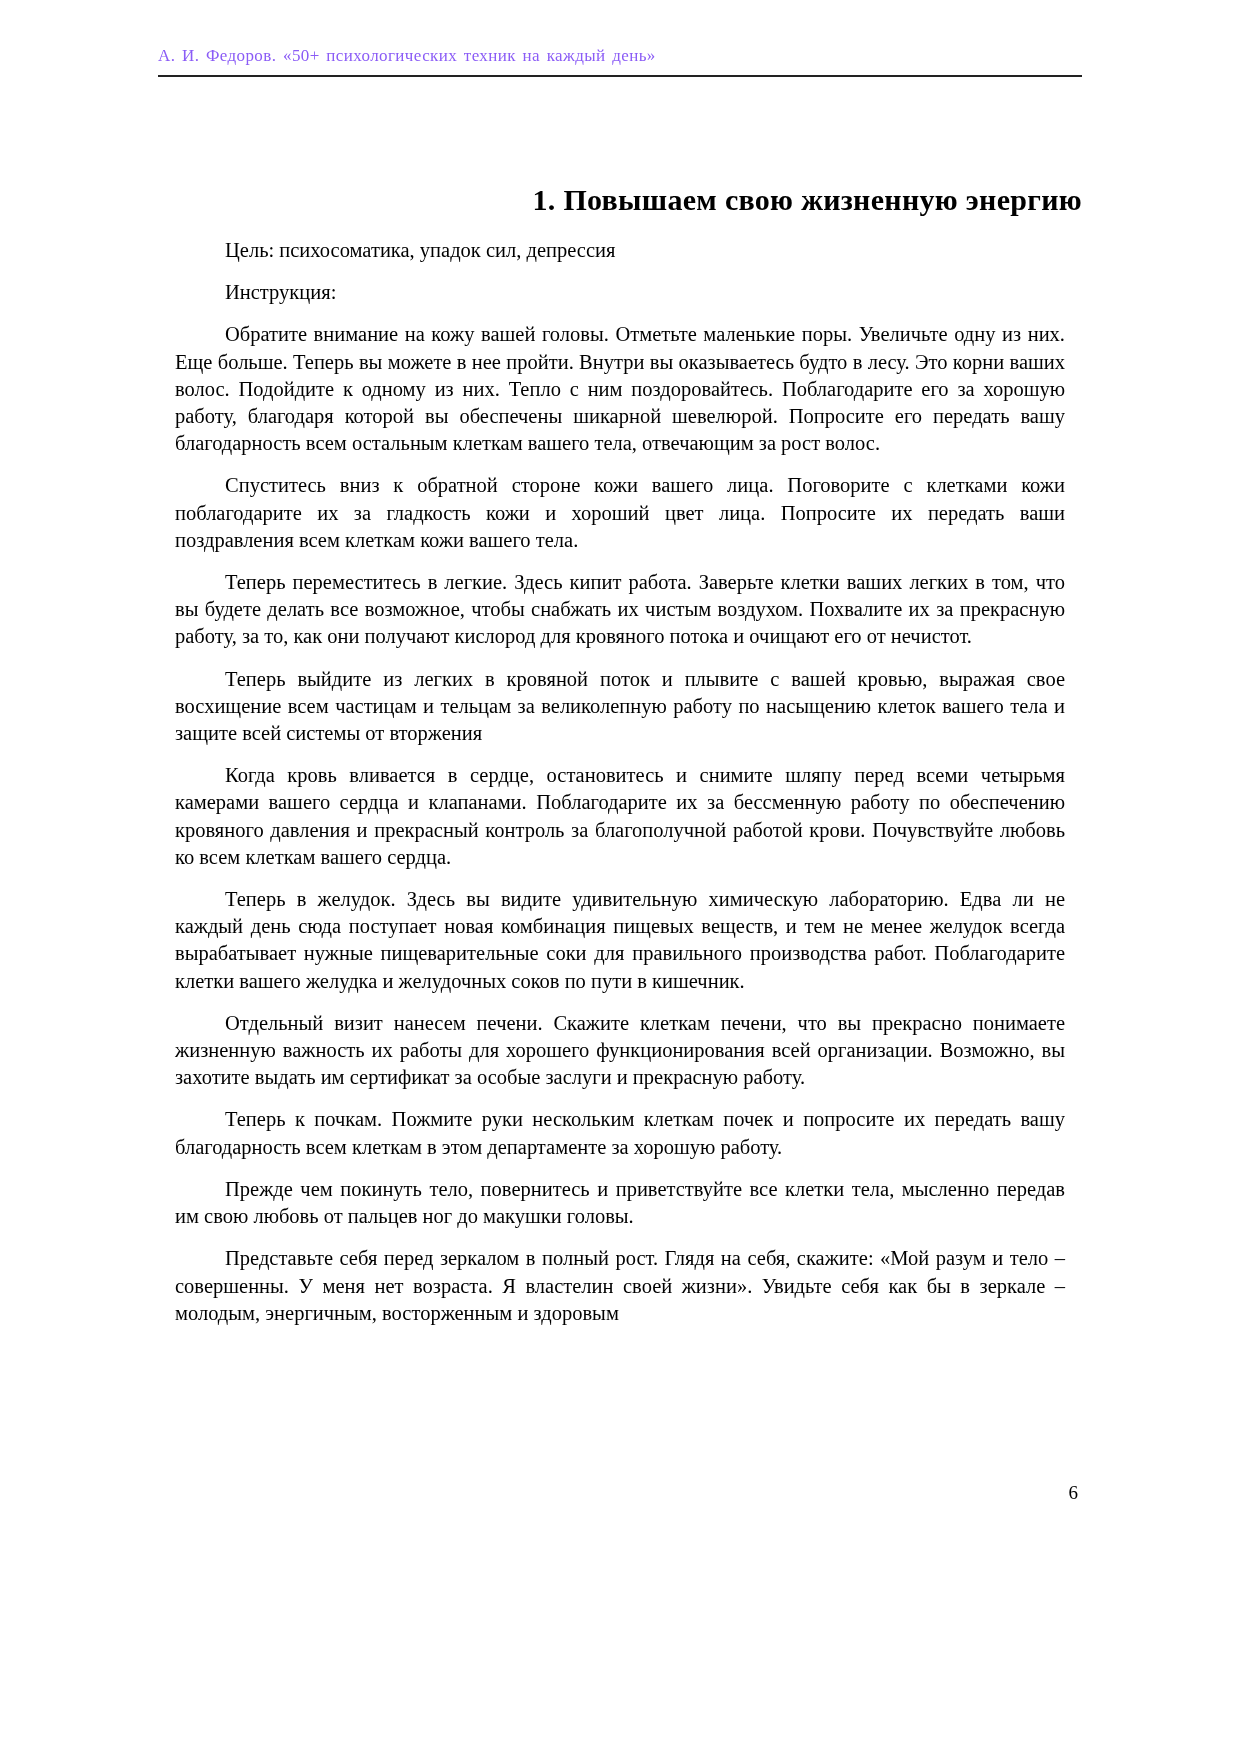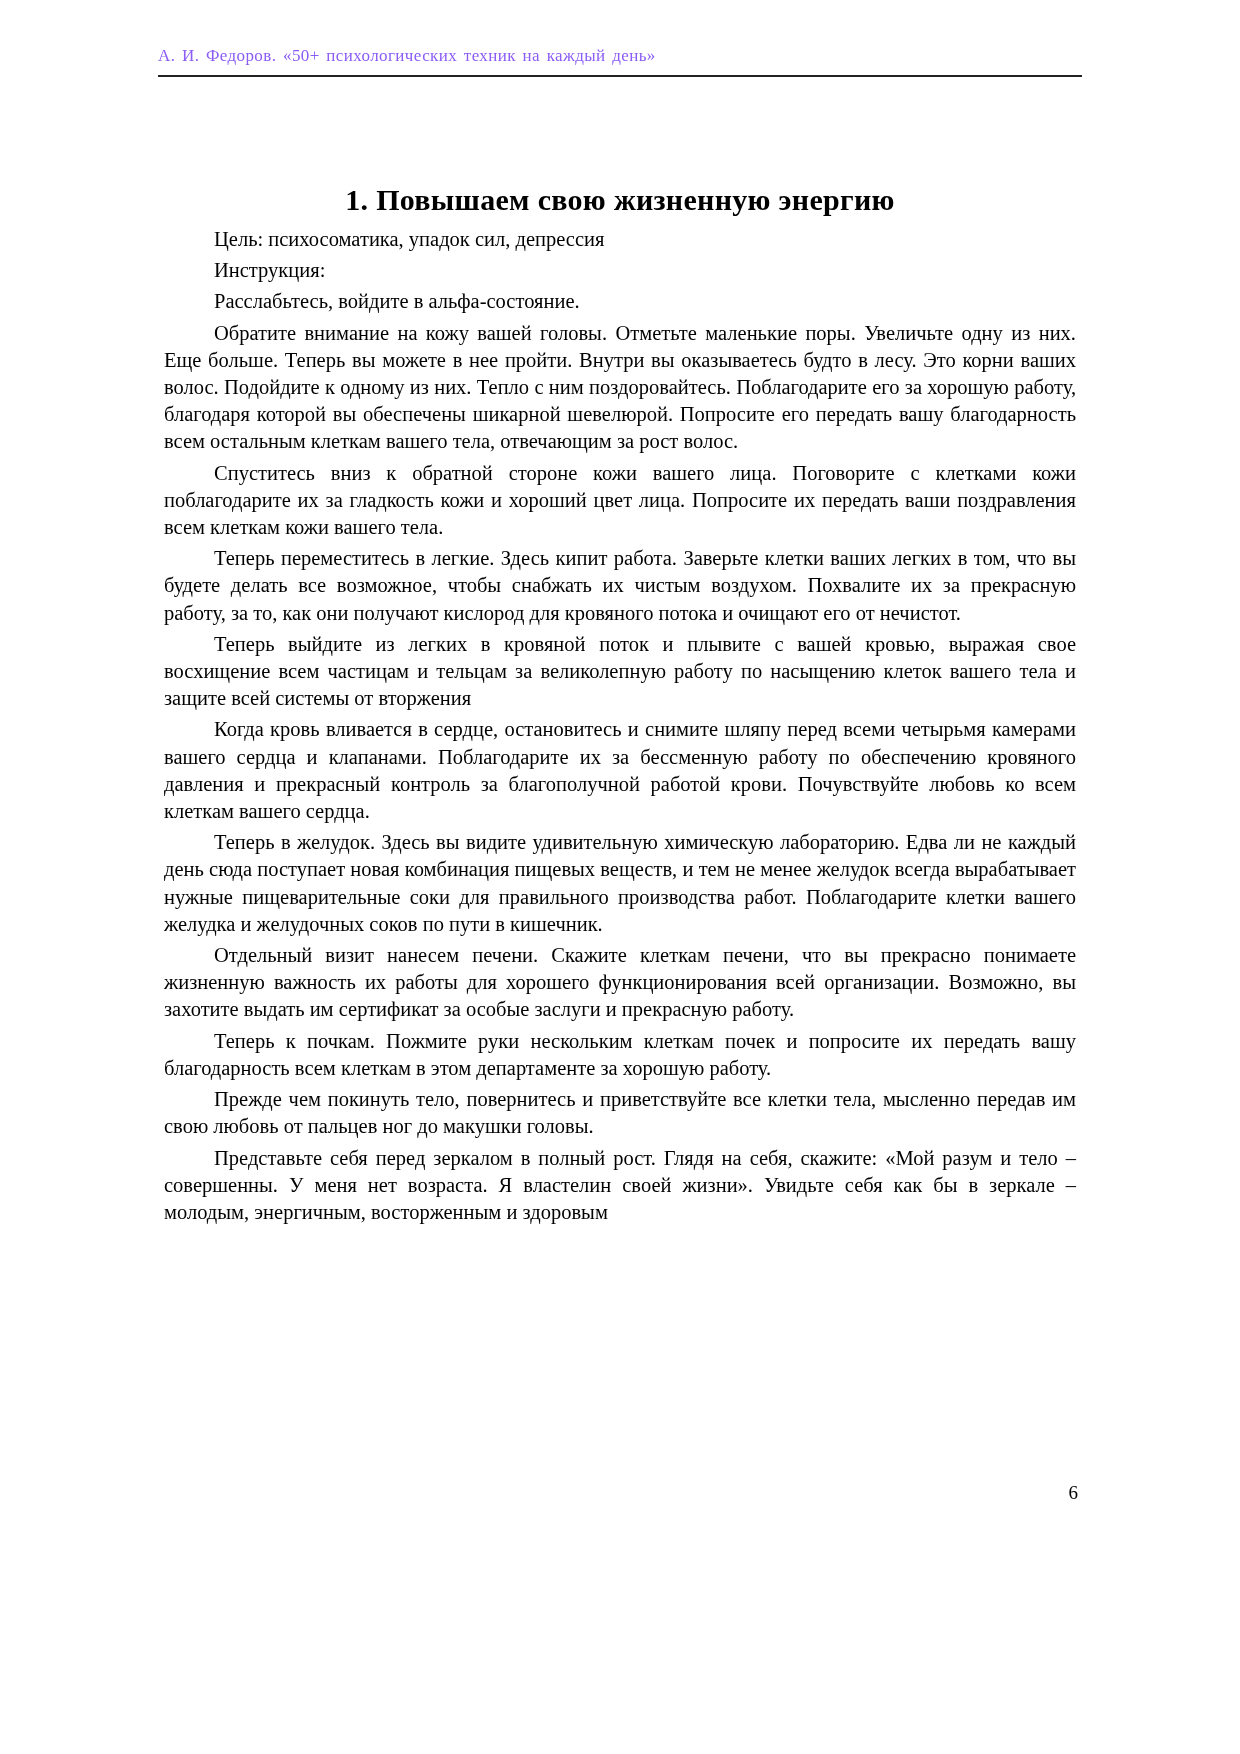"1. Повышаем свою жизненную энергию" .page-title { text-align: center -> right }
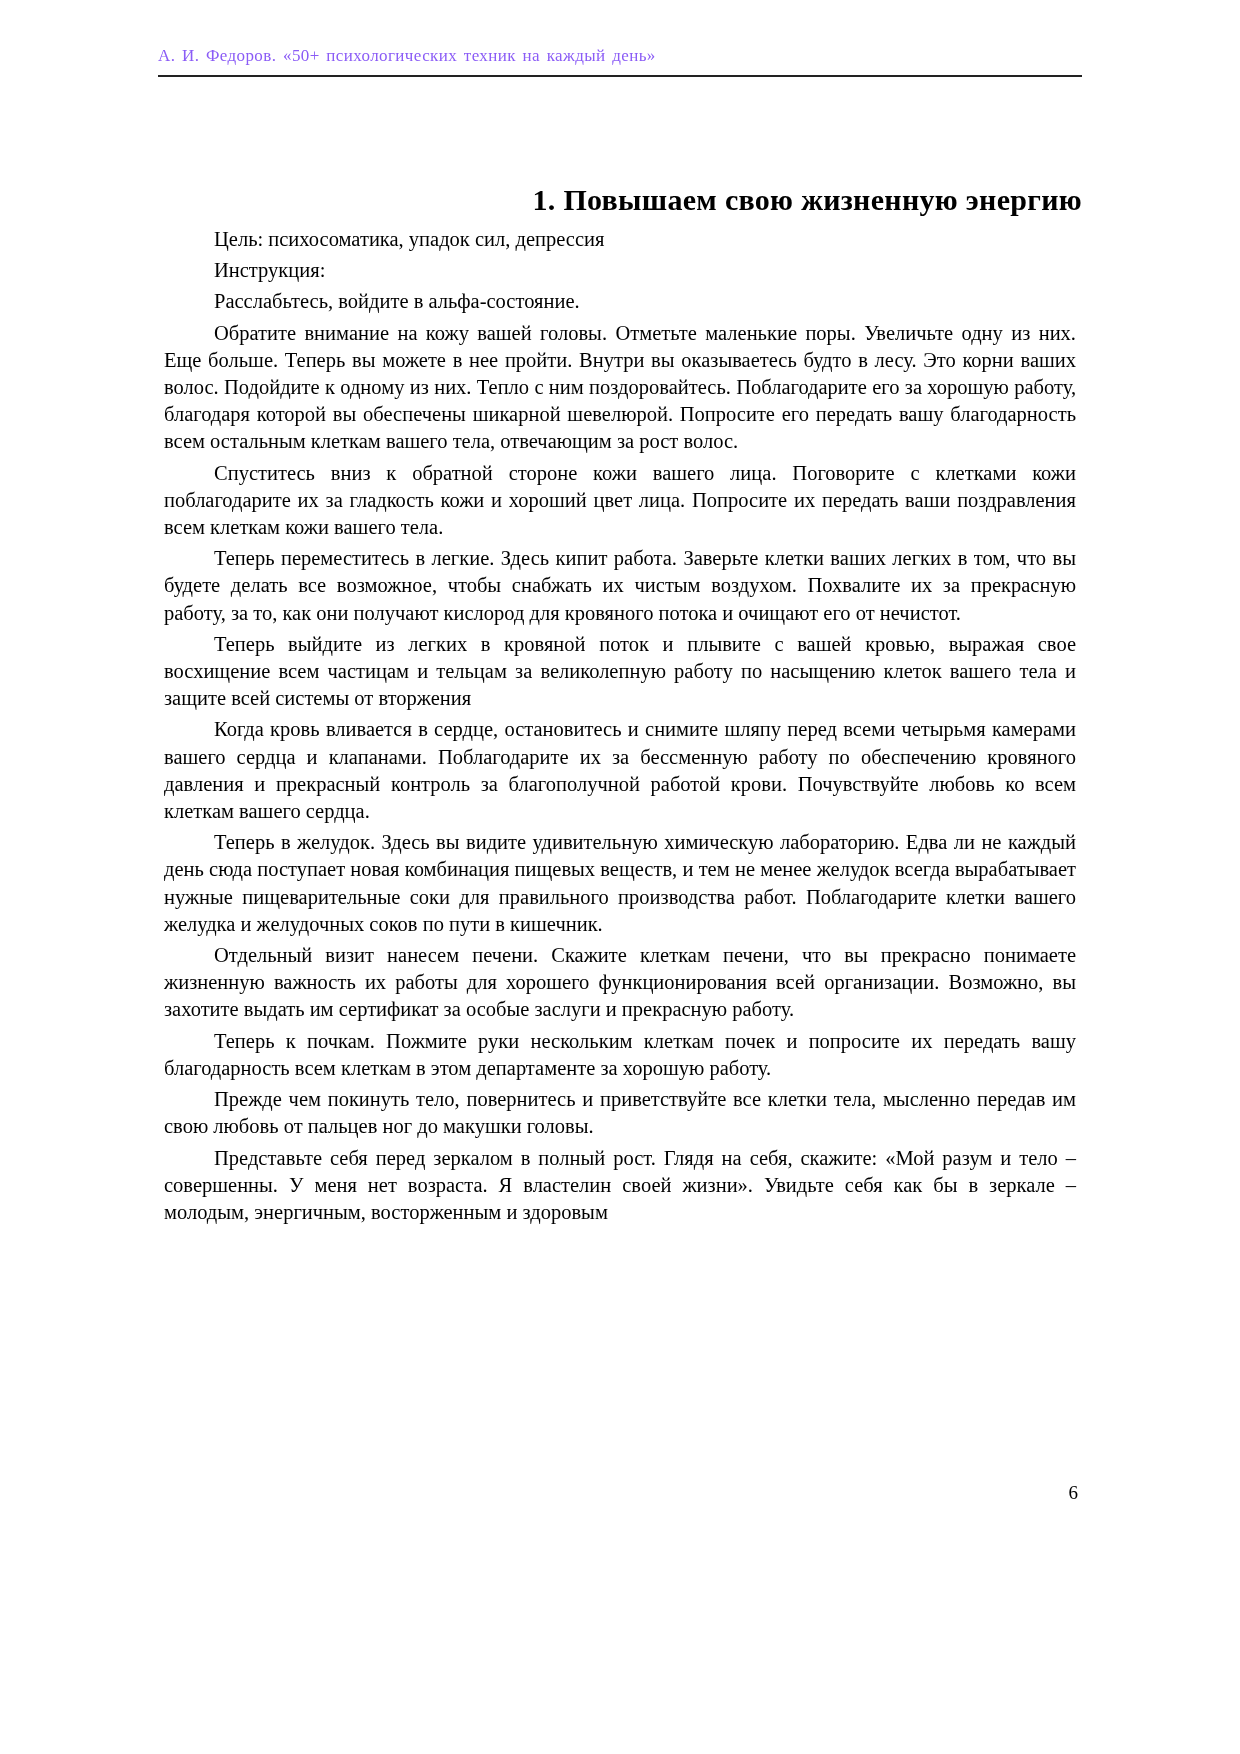"Цель: психосоматика, упадок сил," .body-text p { margin: 4px -> 15px }
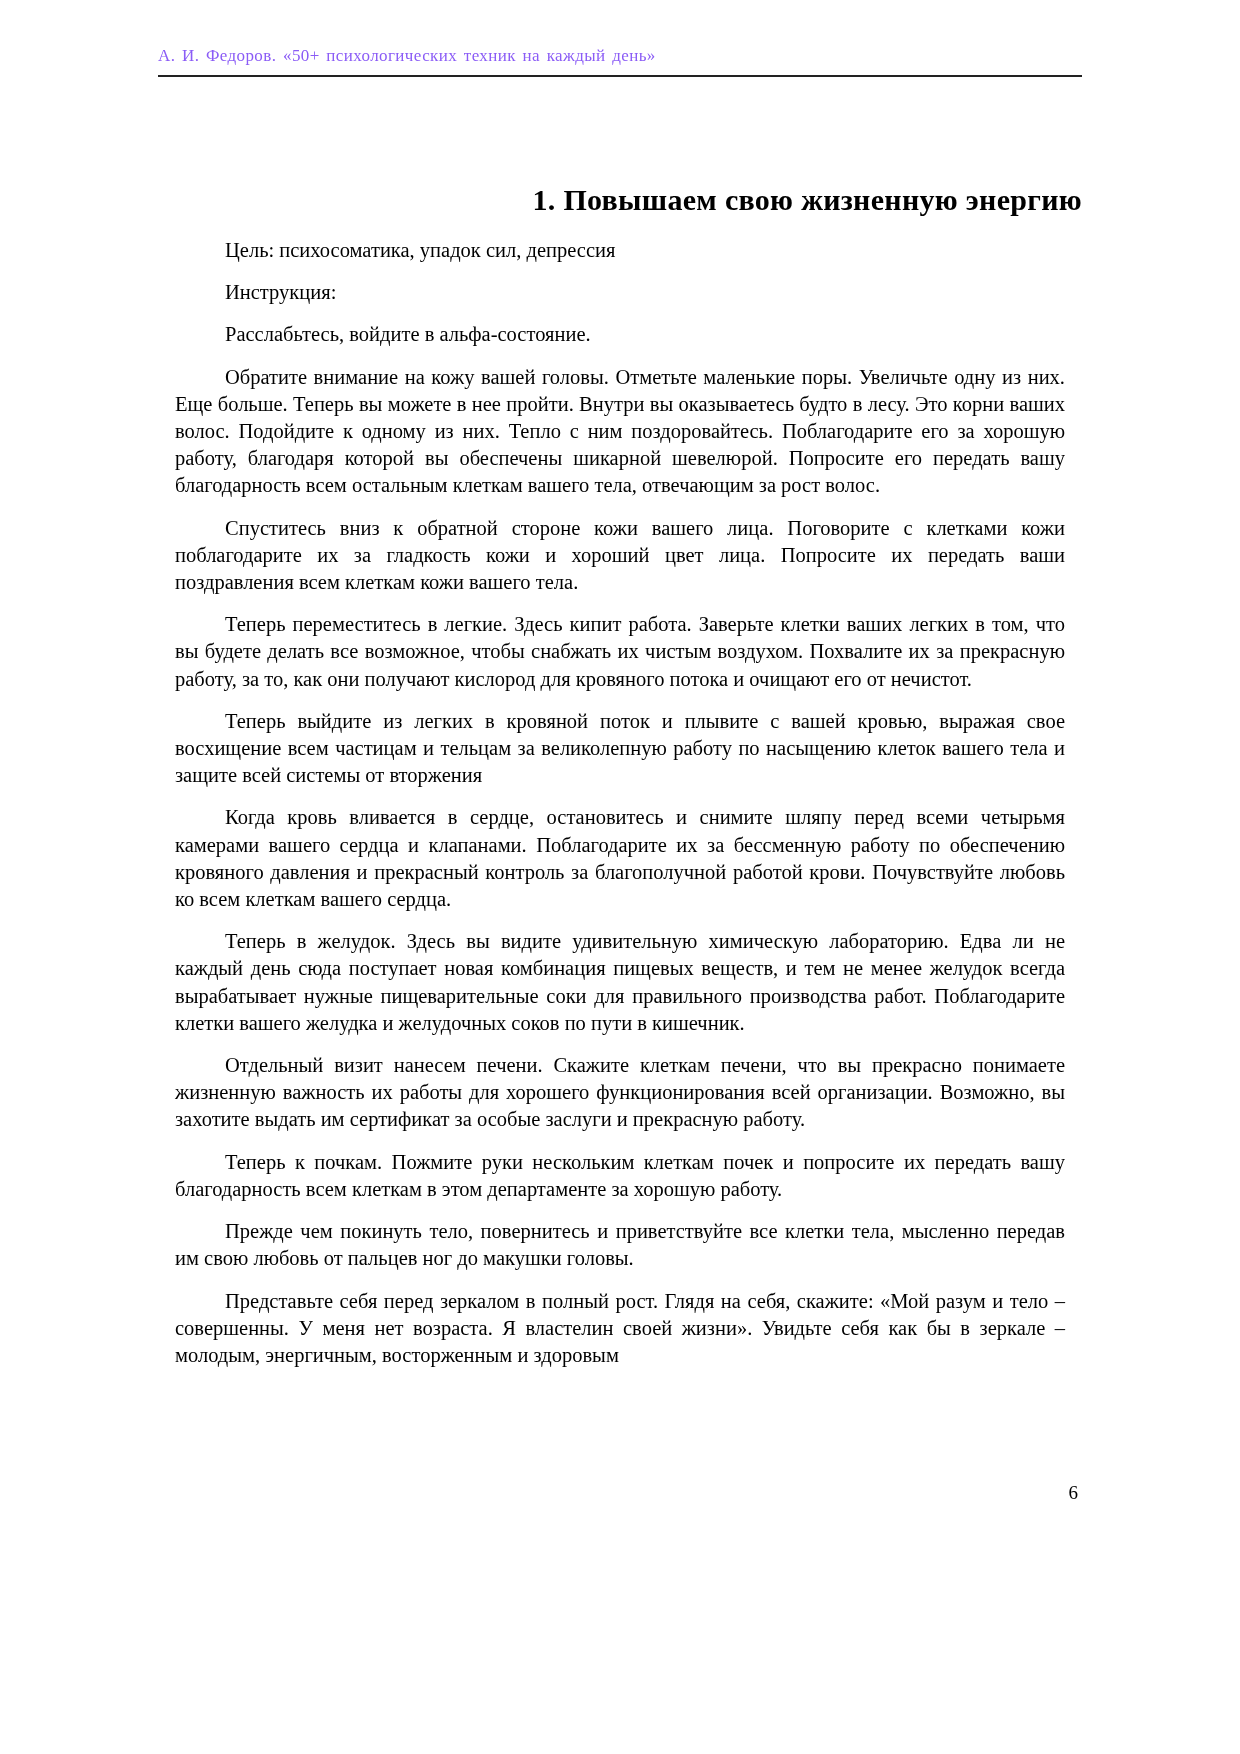"Расслабьтесь, войдите в альфа-состояние." p { html: <p>Расслабьтесь, войдите в альфа-состояние.</p> -> none }
